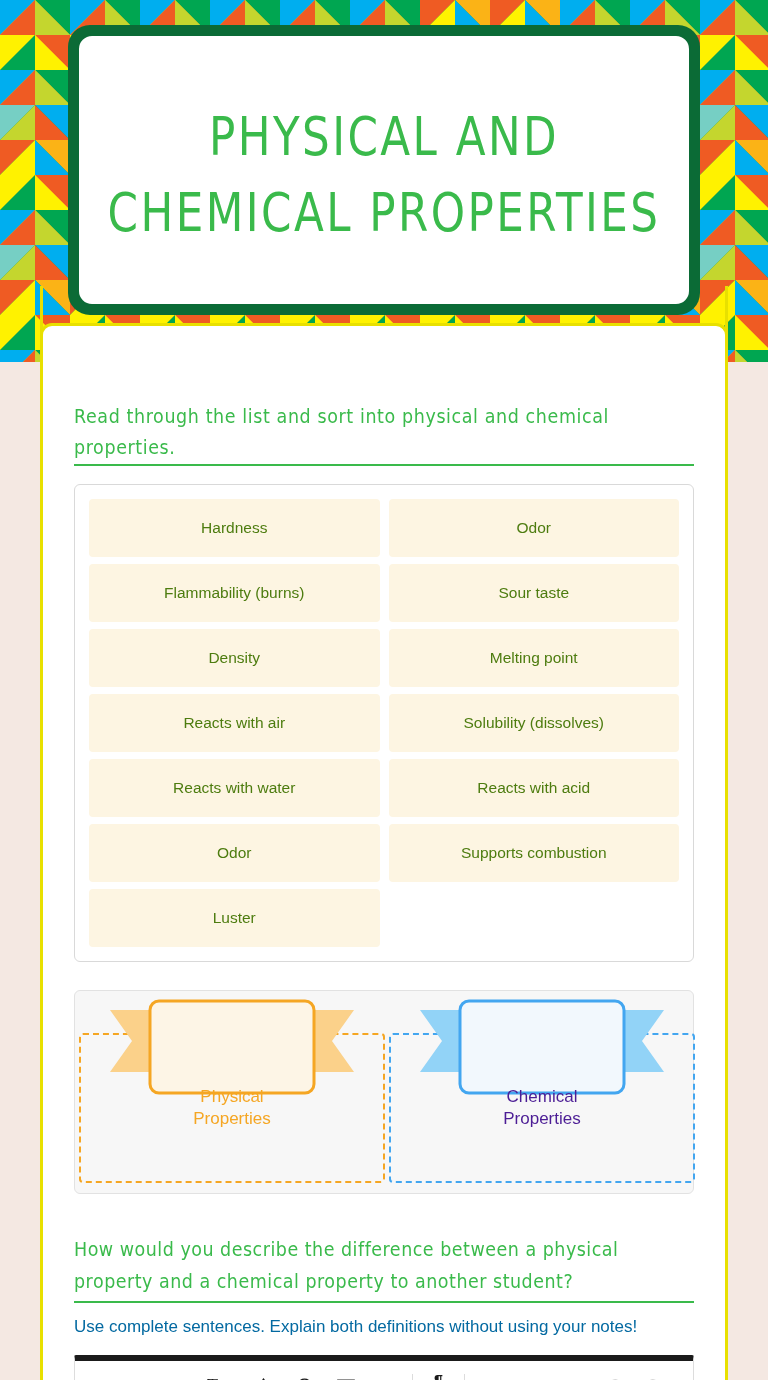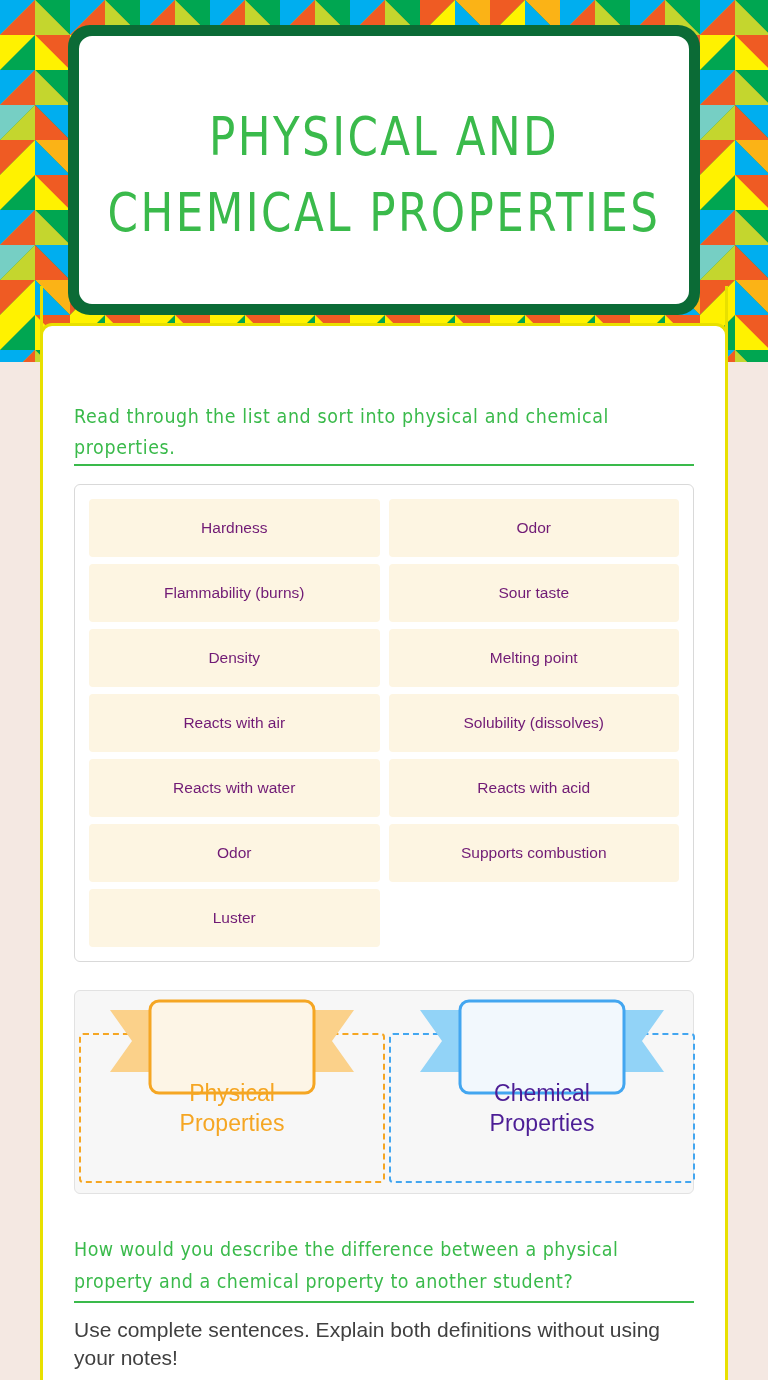"Hardness" .word-chip { color: #701a75 -> #4d7c0f }
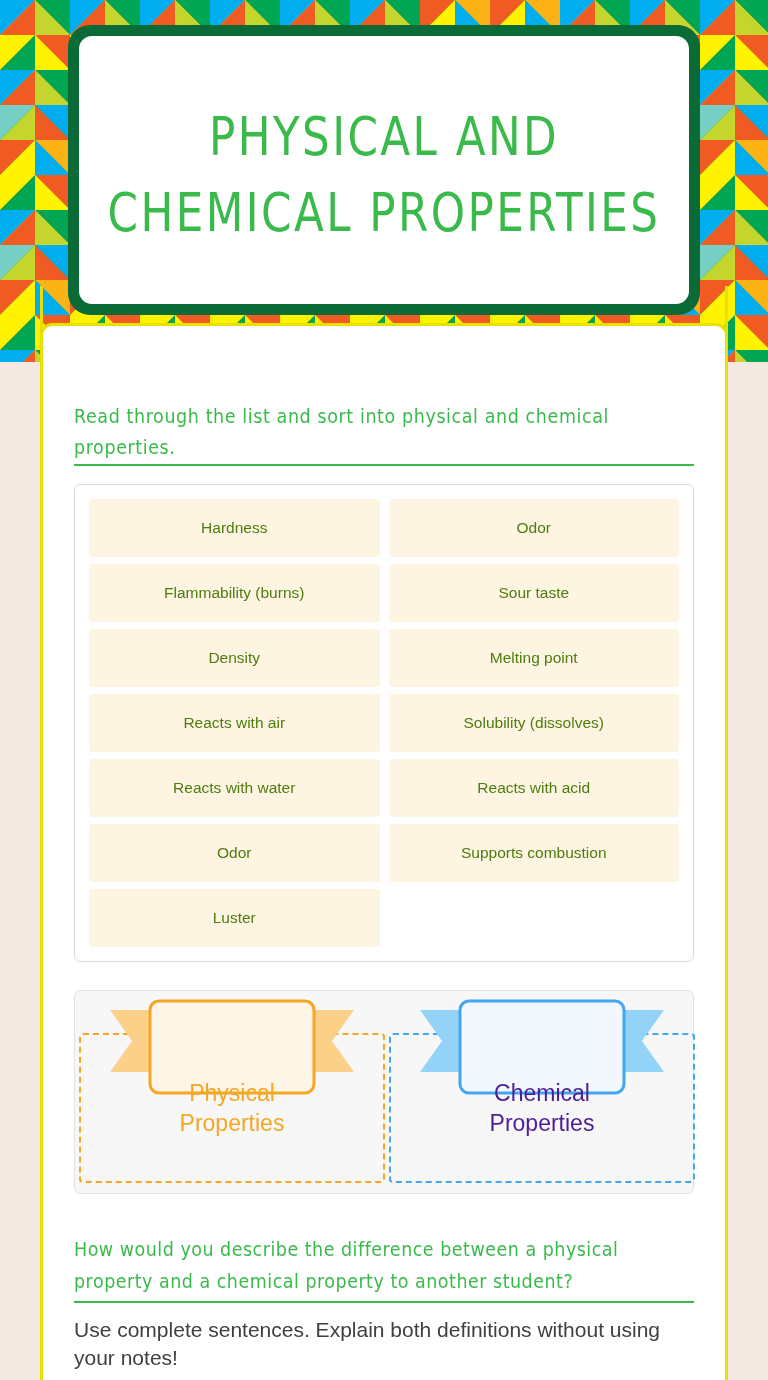"Physical" .ribbon-label { font-size: 23px -> 17px }
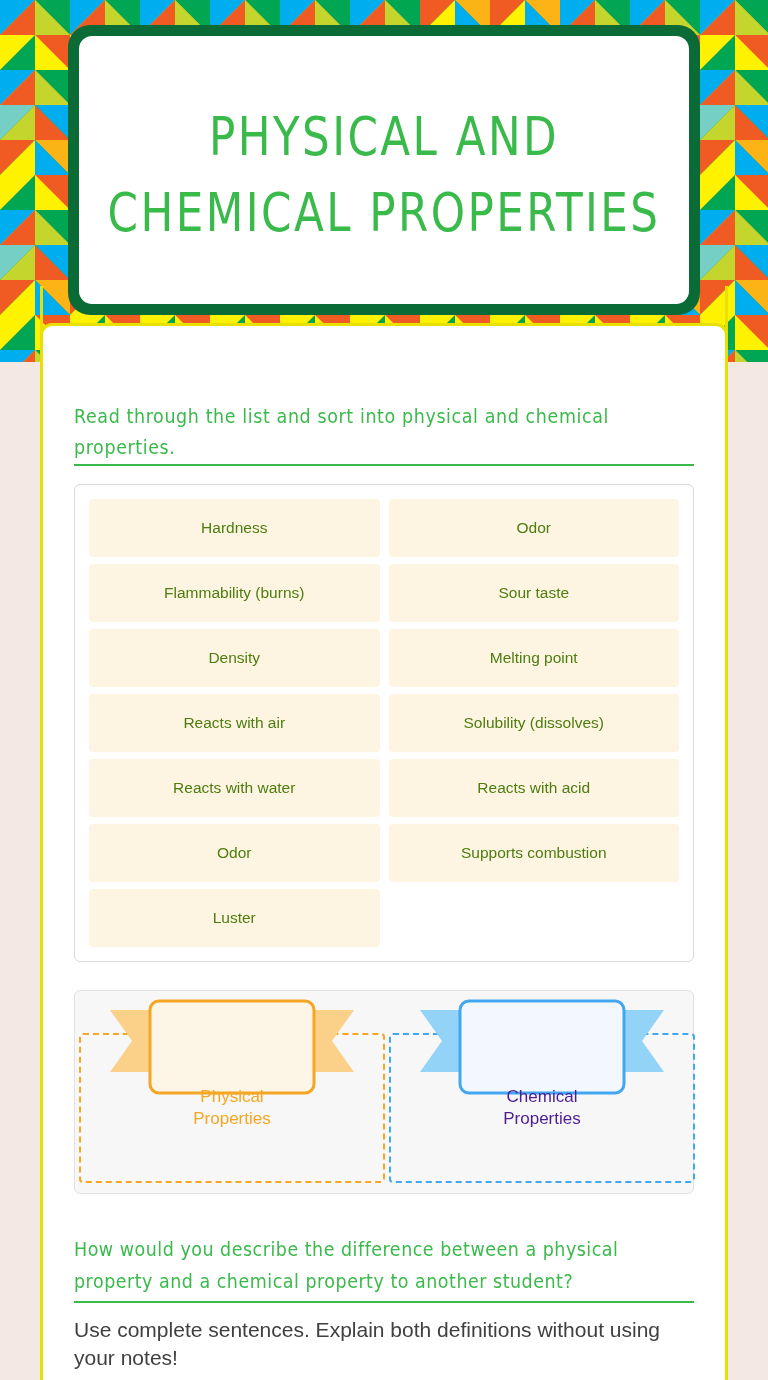"Use complete sentences. Explain both" .q-sub { color: #404040 -> #0369a1; font-size: 21px -> 17px }
